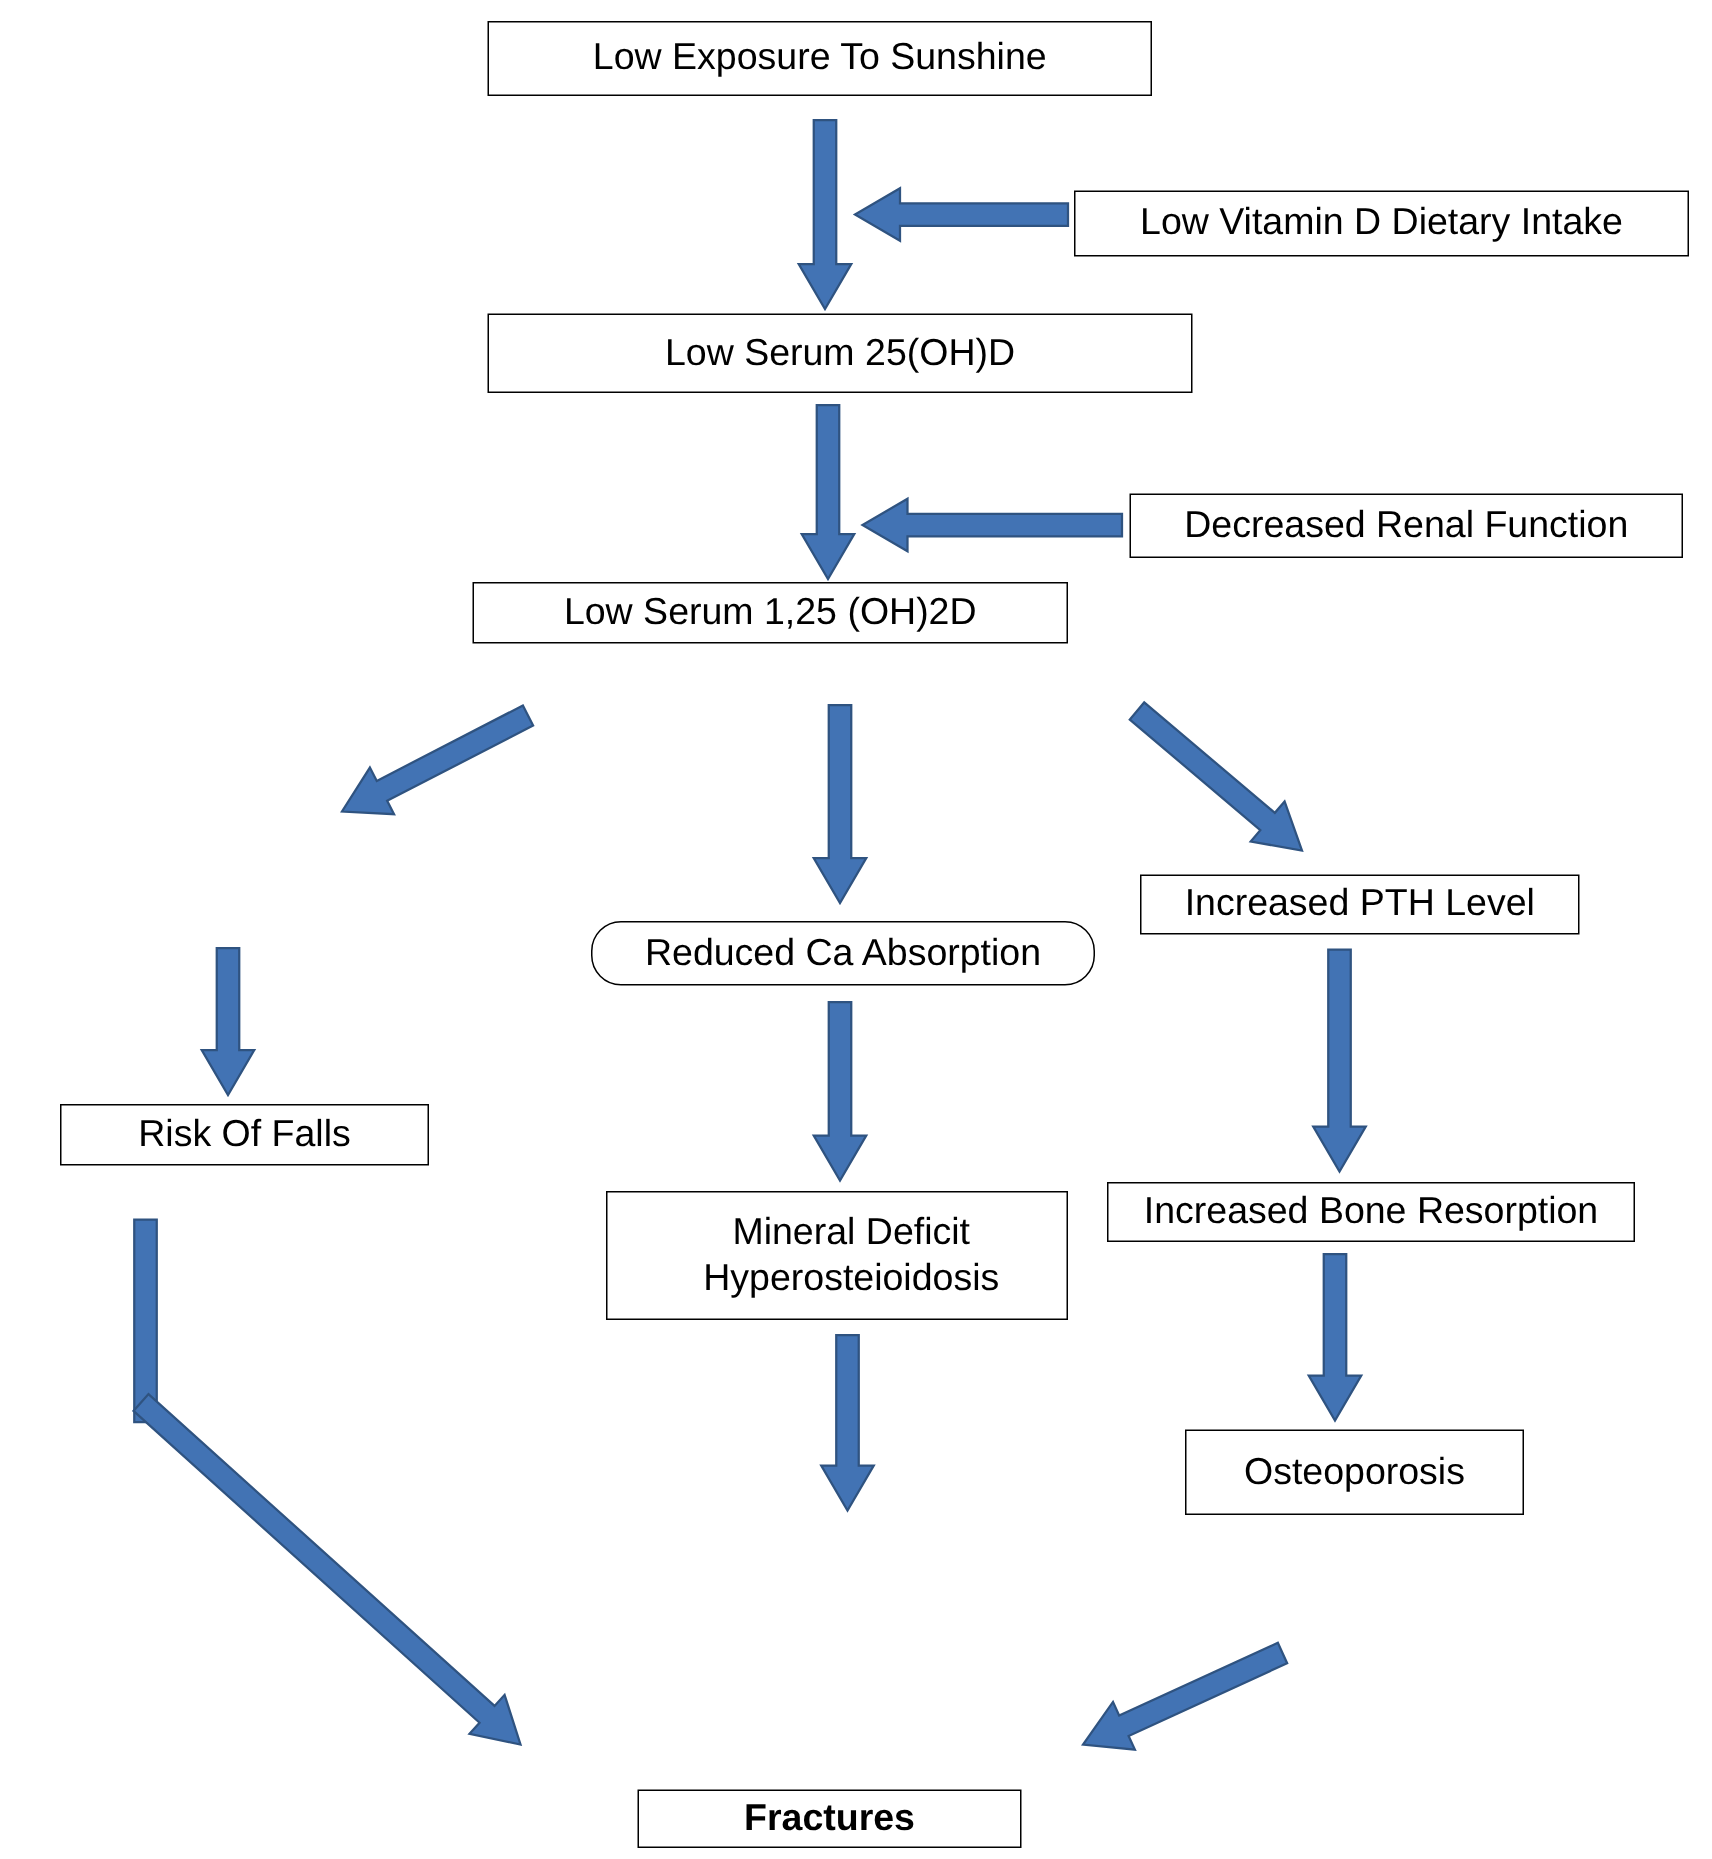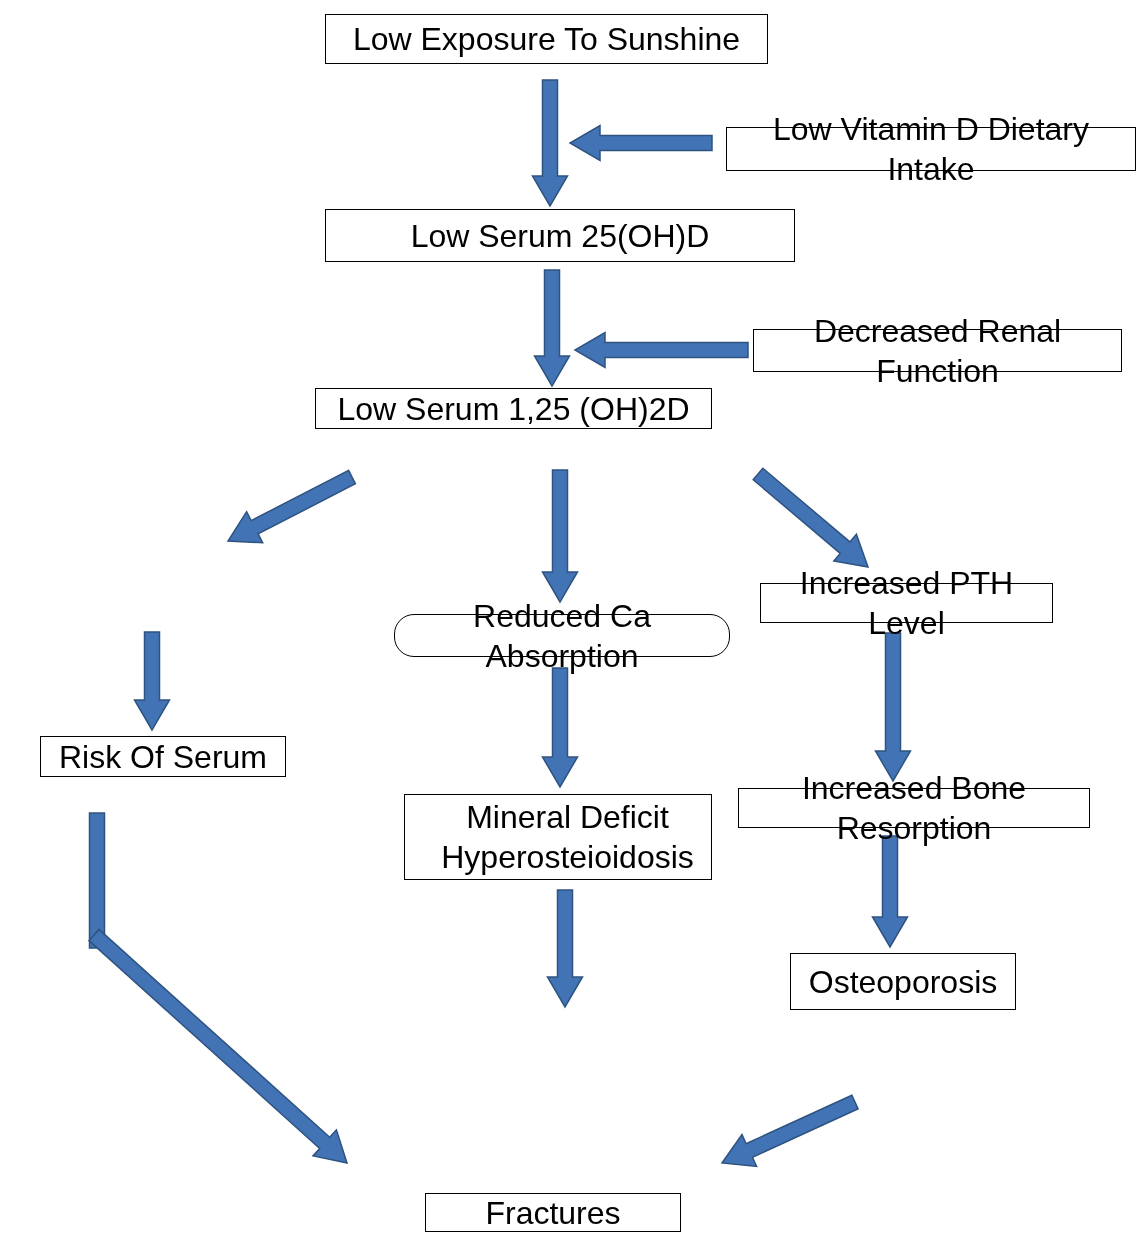"Low Exposure To Sunshine" .node { font-size: 32px -> 25px }
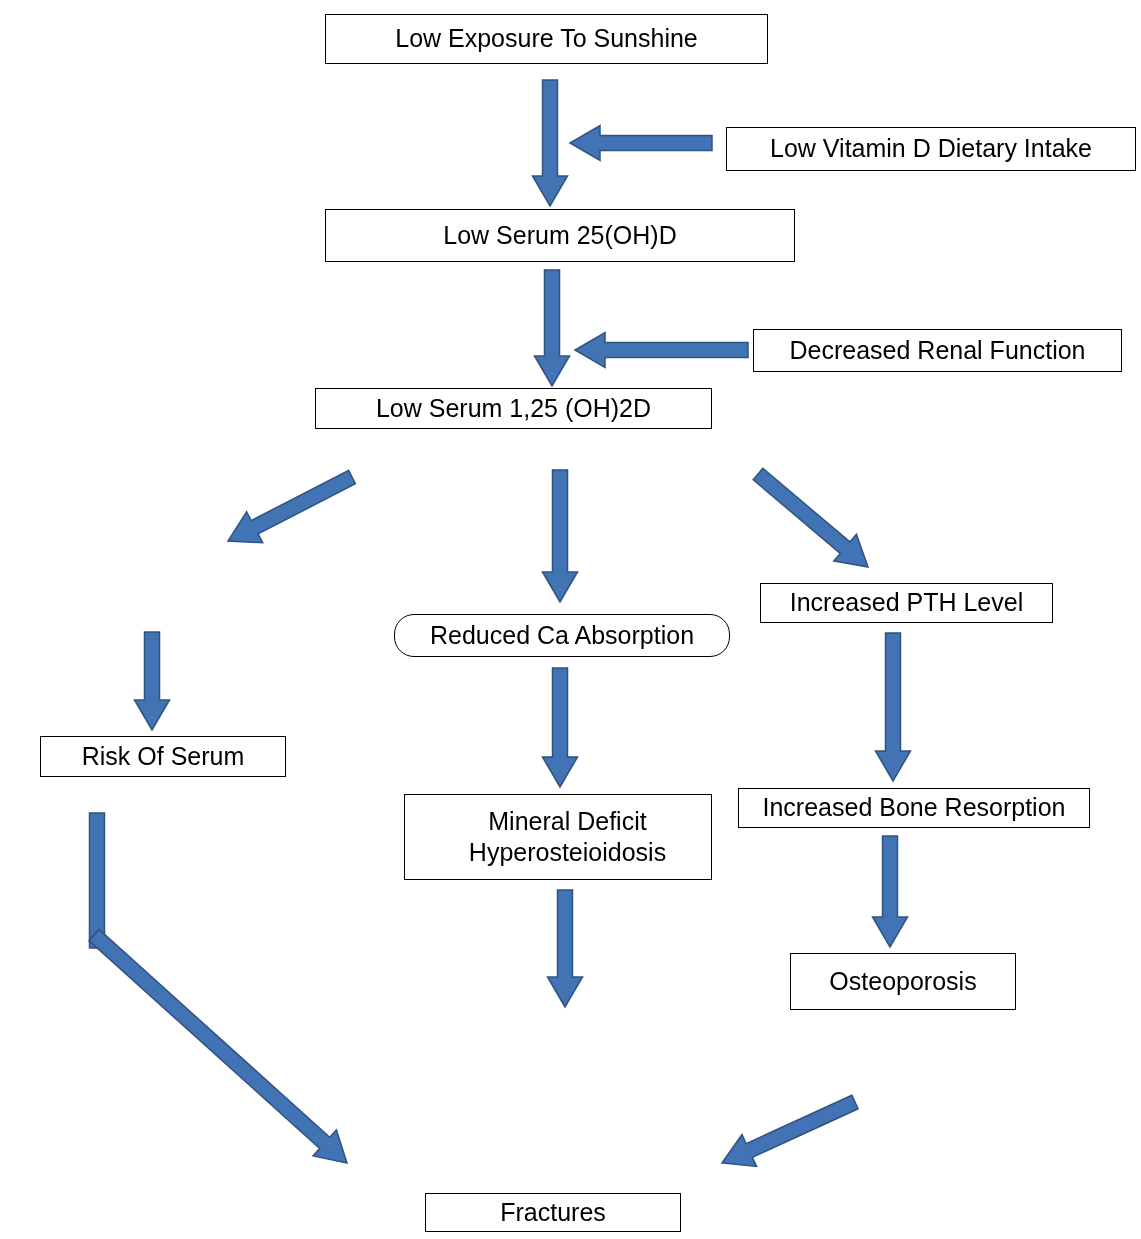"Low Vitamin D Dietary Intake" #n-dietary { margin-left: 10px -> none }
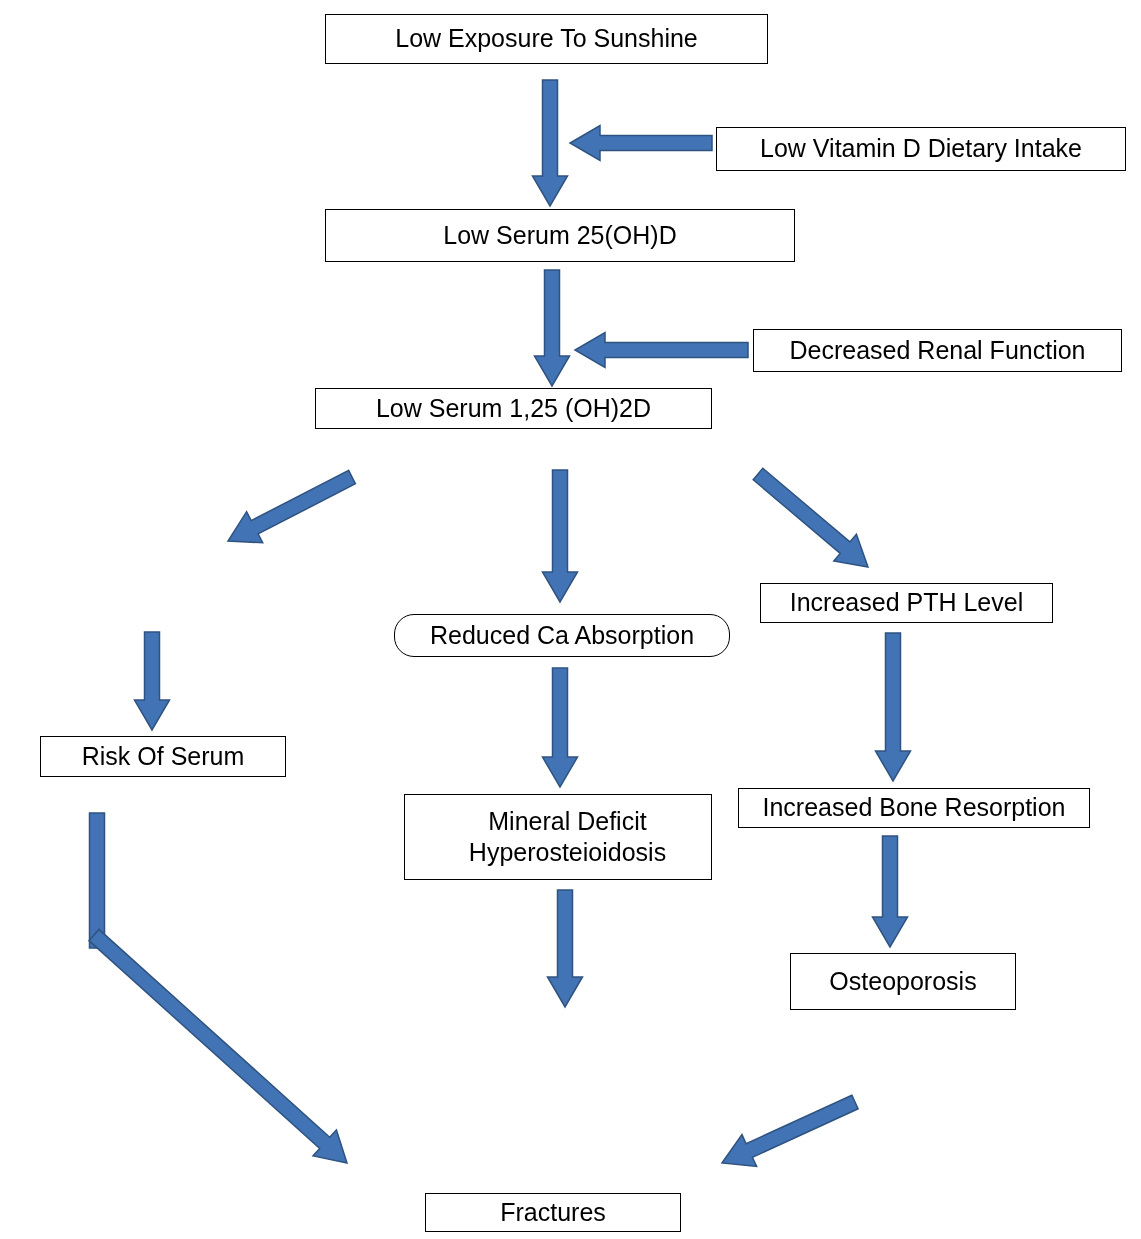"Risk Of Serum" span { text: Serum -> Falls }
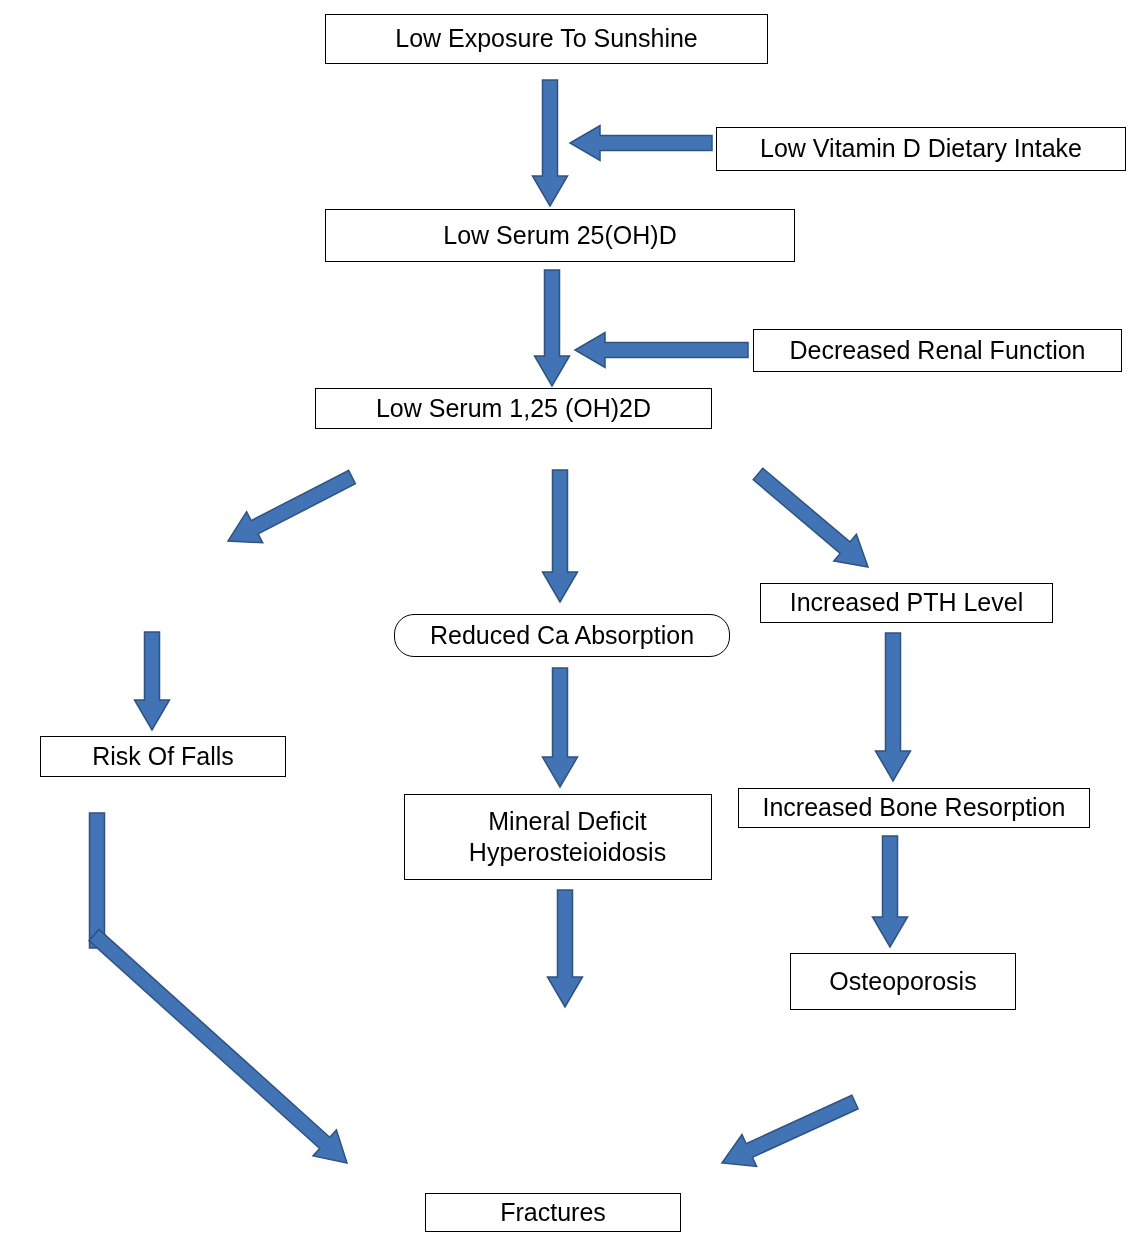"Fractures" .node.bold { font-weight: normal -> bold }
